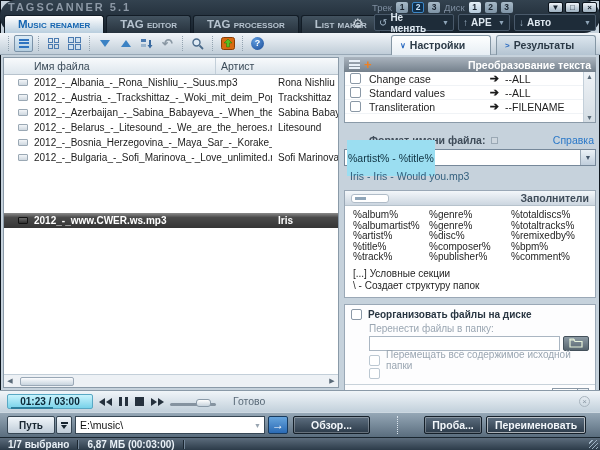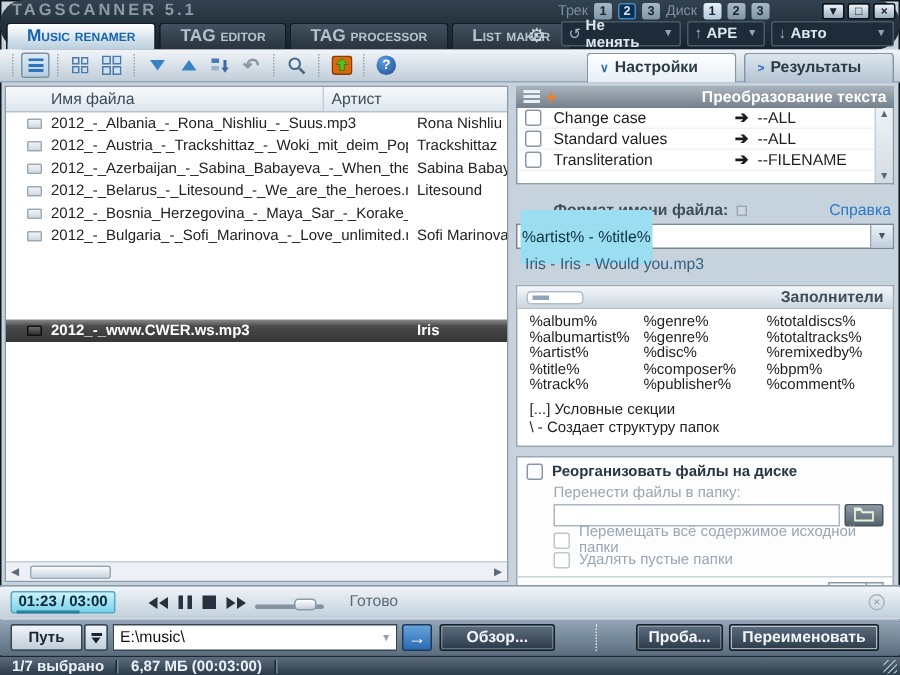"Удалять пустые папки" span.gray { html: <span>Удалять пустые папки</span> -> none }
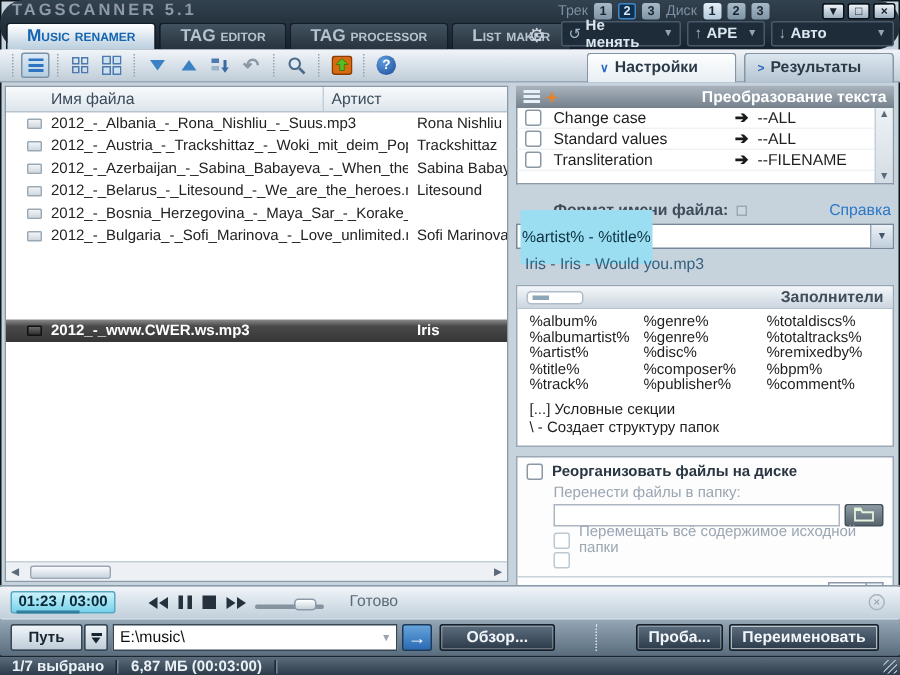"01:23 / 03:00" #ptime { width: 70px -> 86px }
